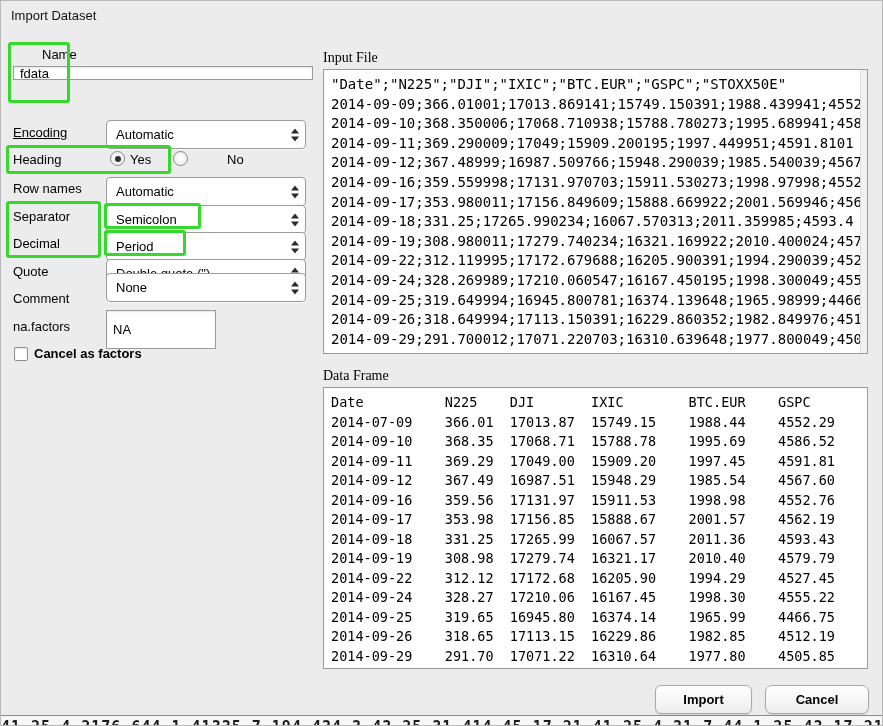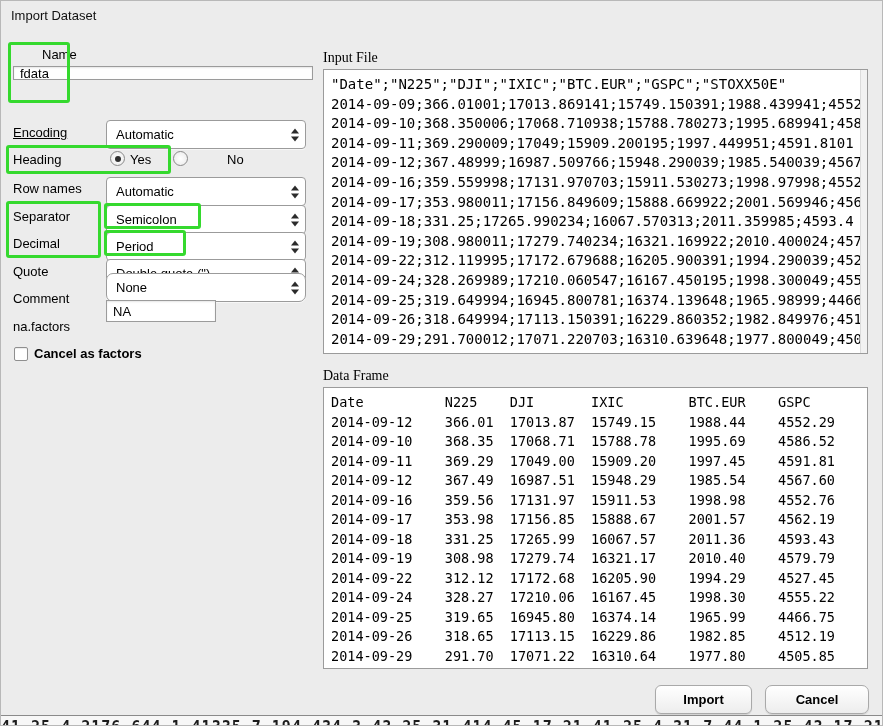"None" div.dd { border-radius: 7px -> none }
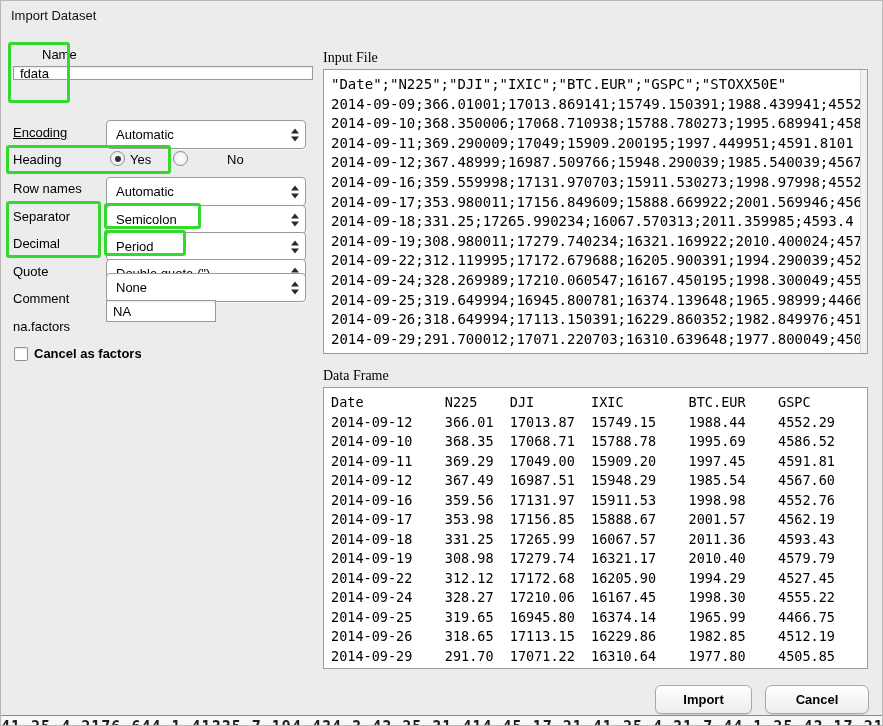"NA" div.ti { height: 22px -> 39px; top: 299px -> 309px }
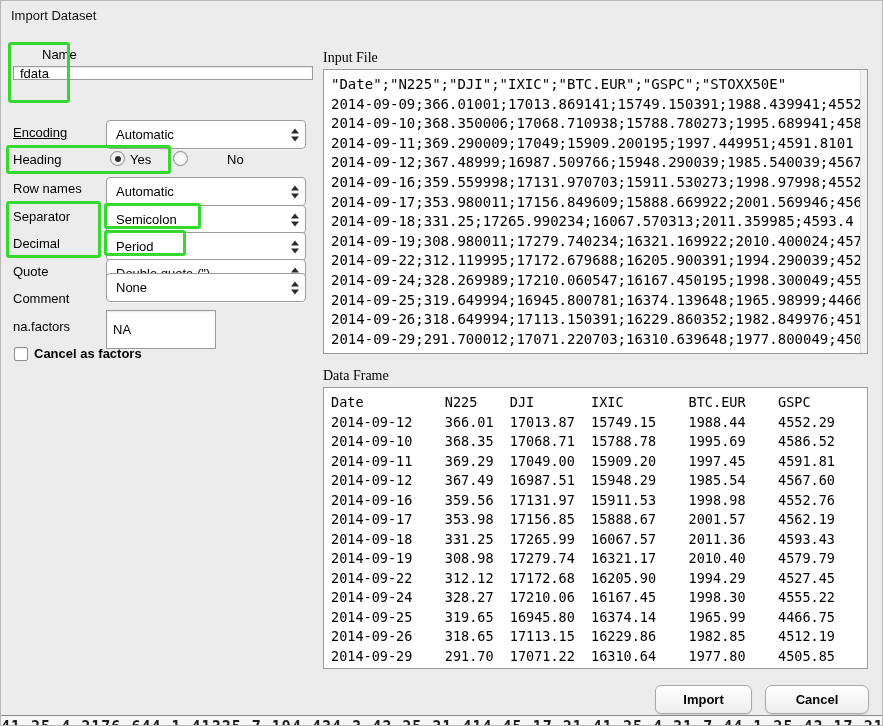"2014-09-12 366.01 17013.87 15749.15" div.mono-line { text: 2014-09-12 -> 2014-07-09 }
